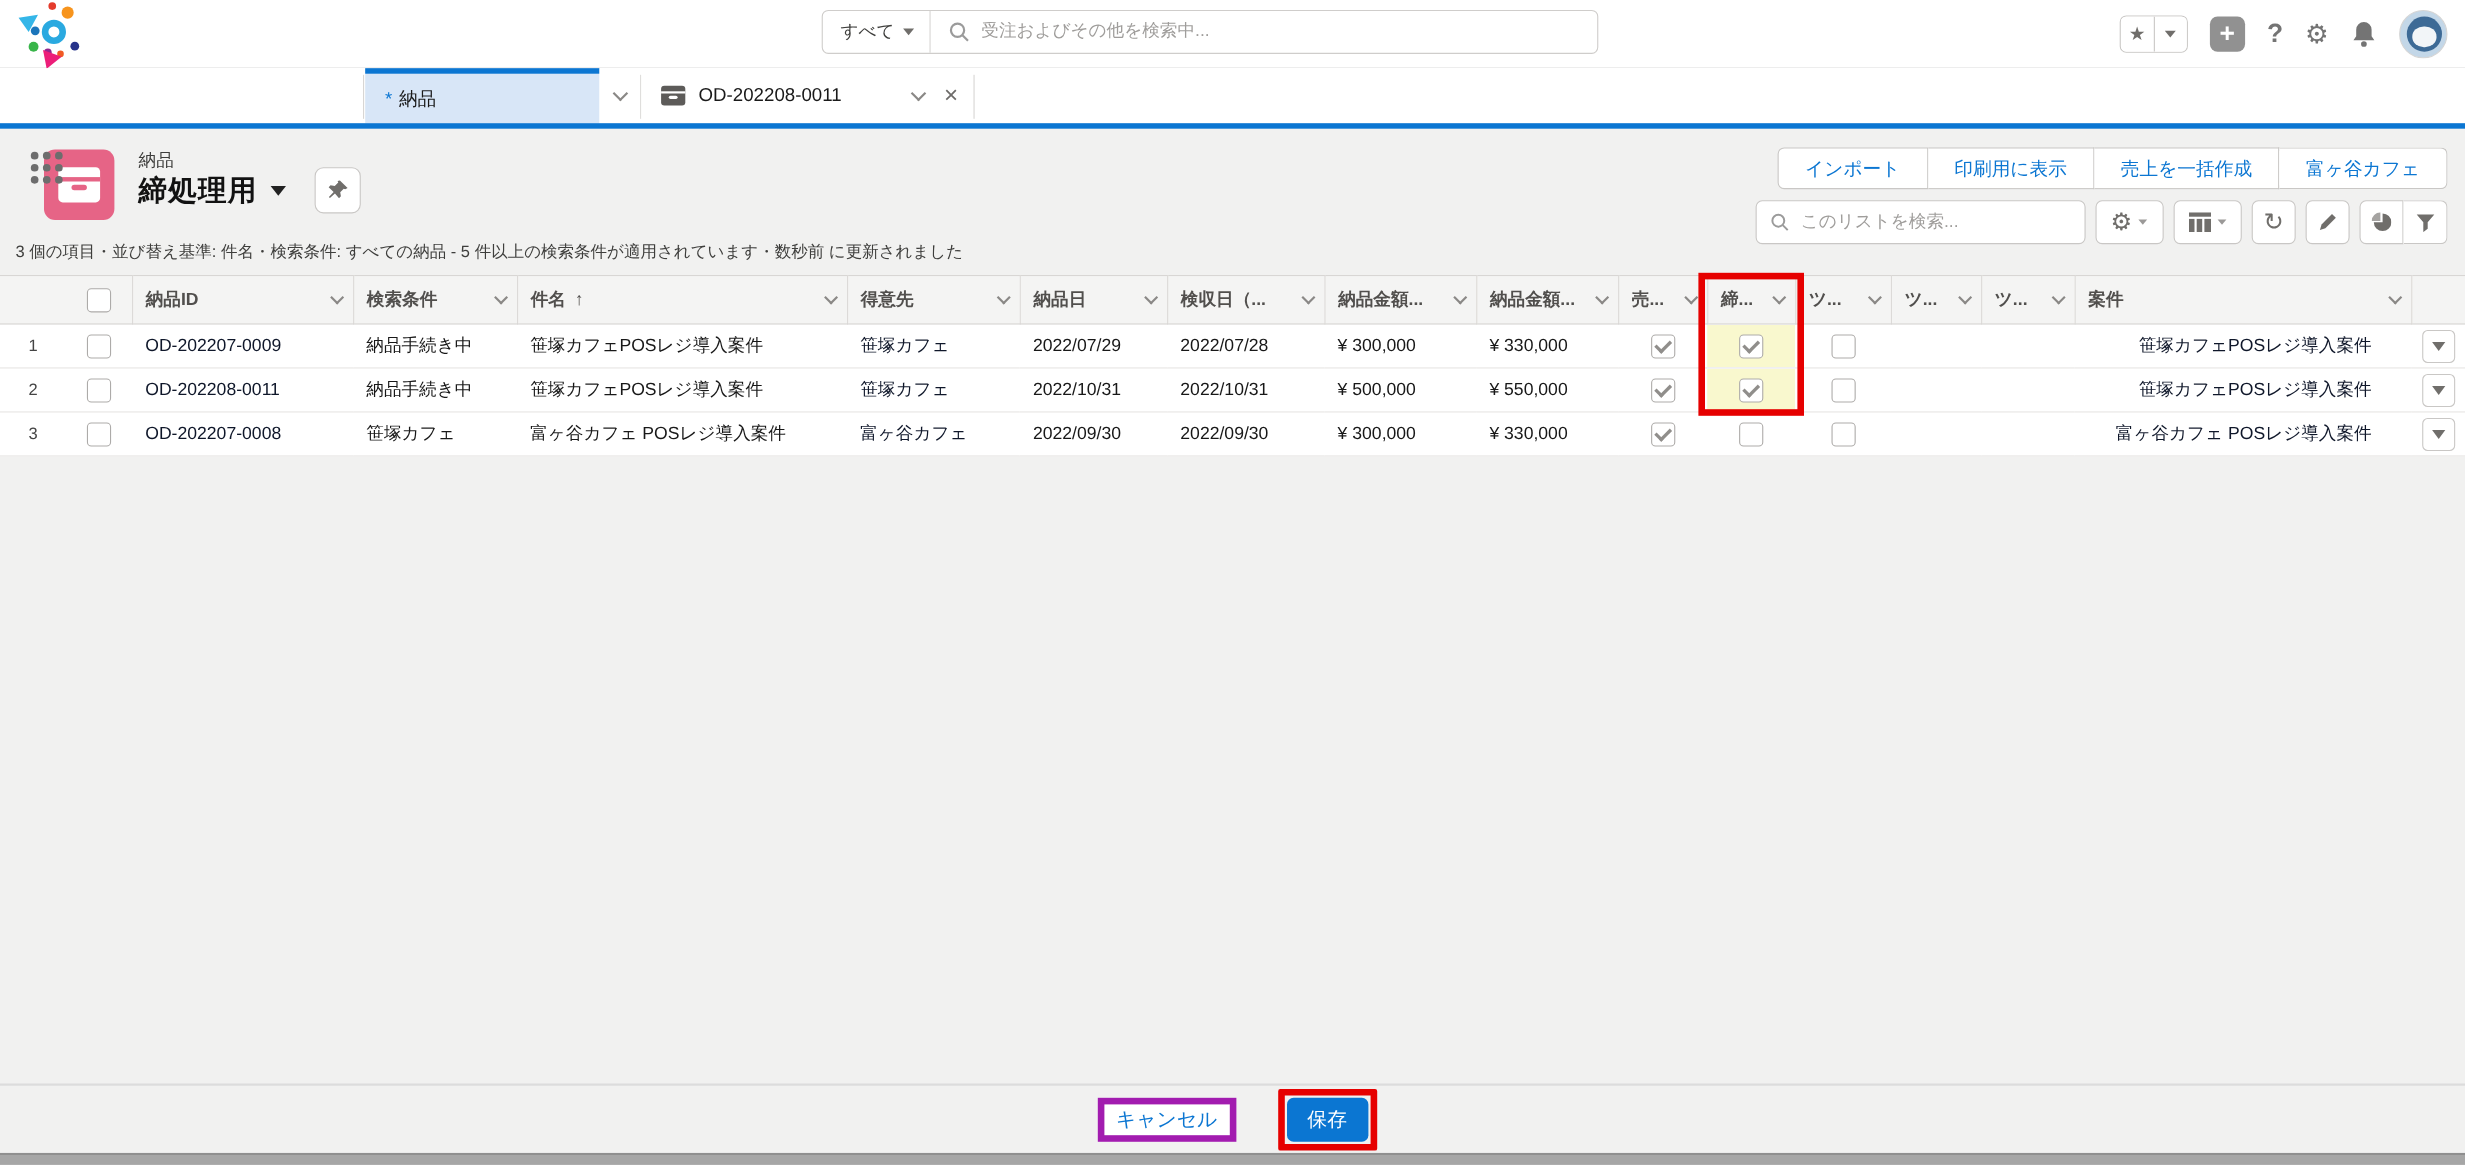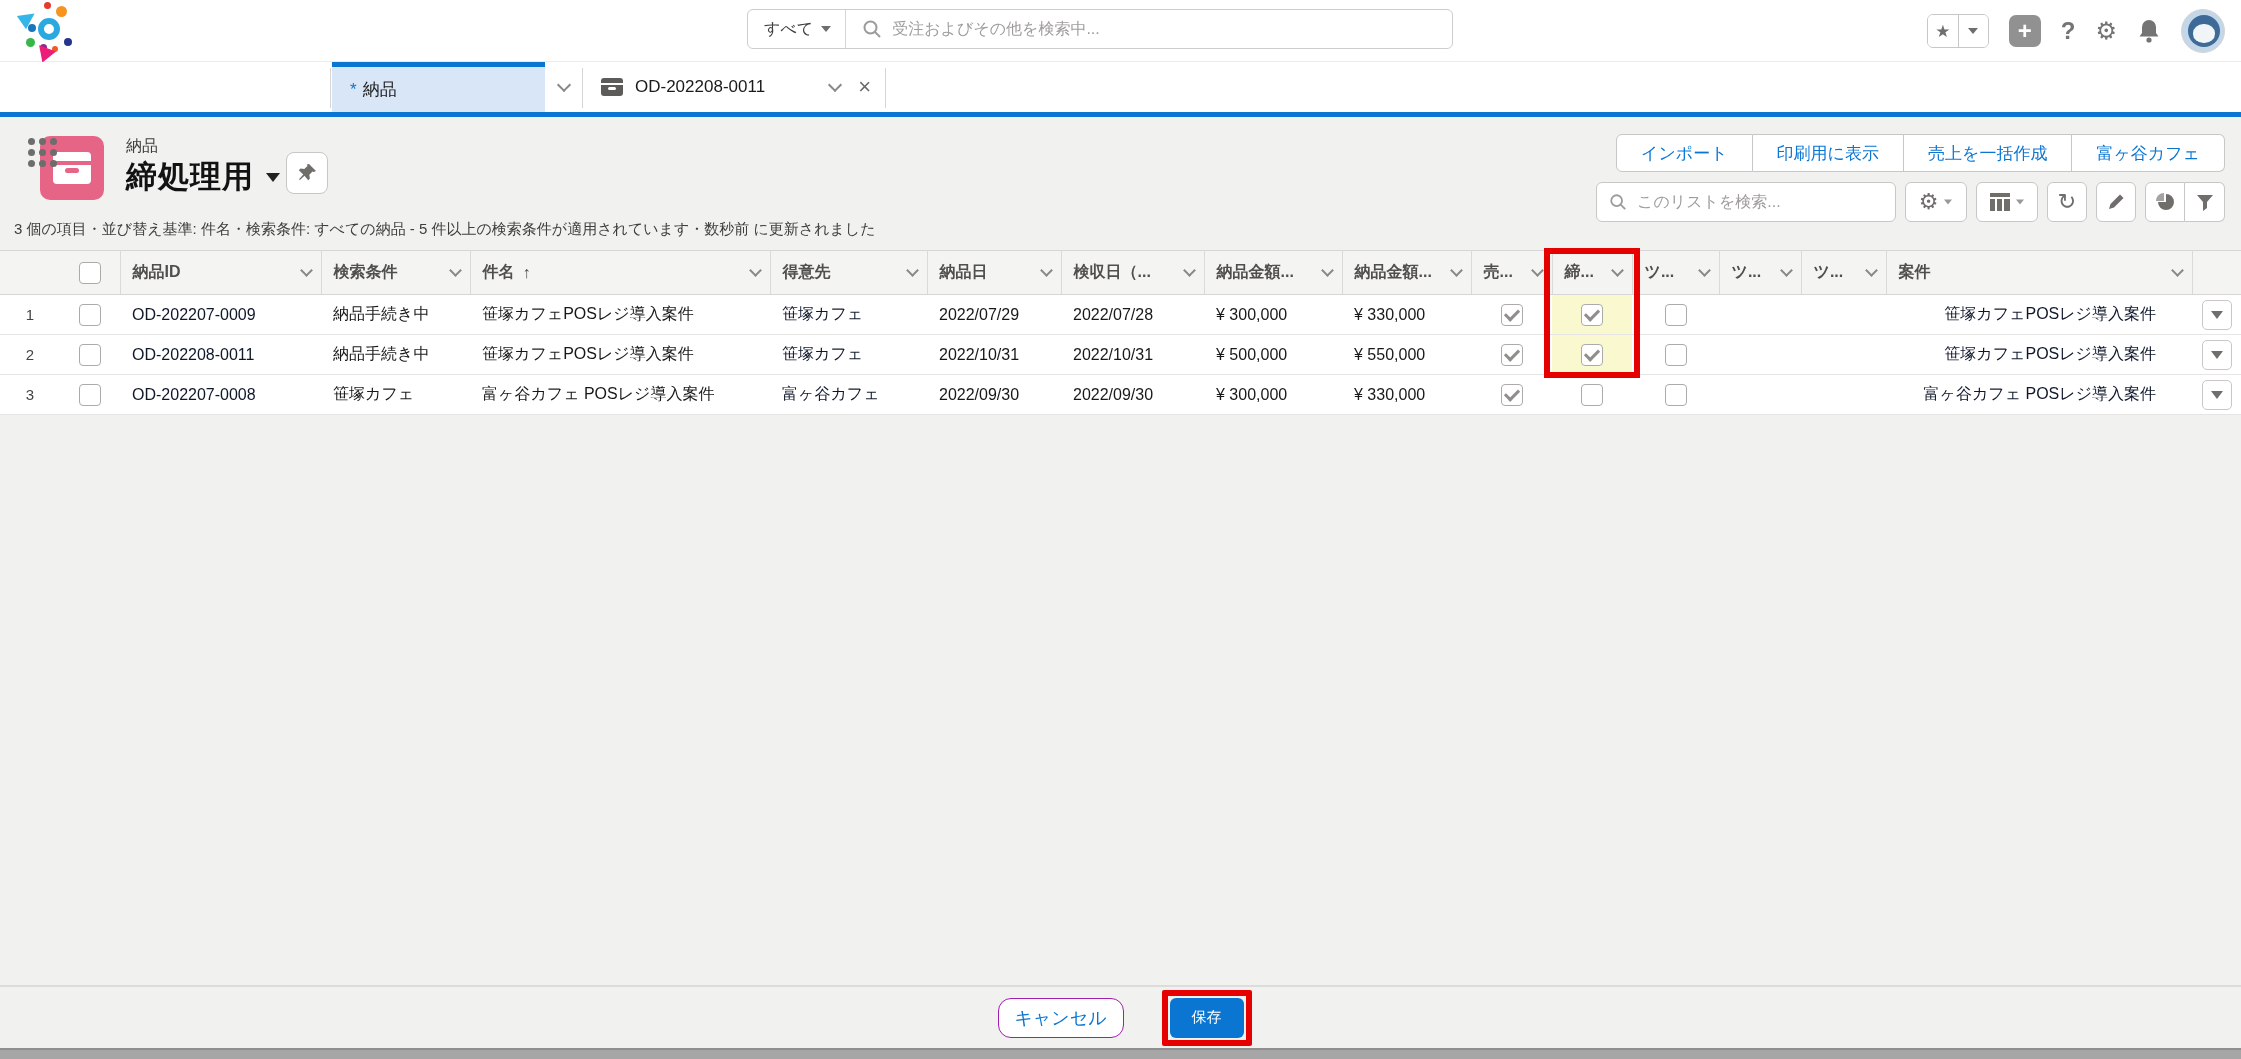"締処理用" .view-title b { font-size: 31px -> 26px }
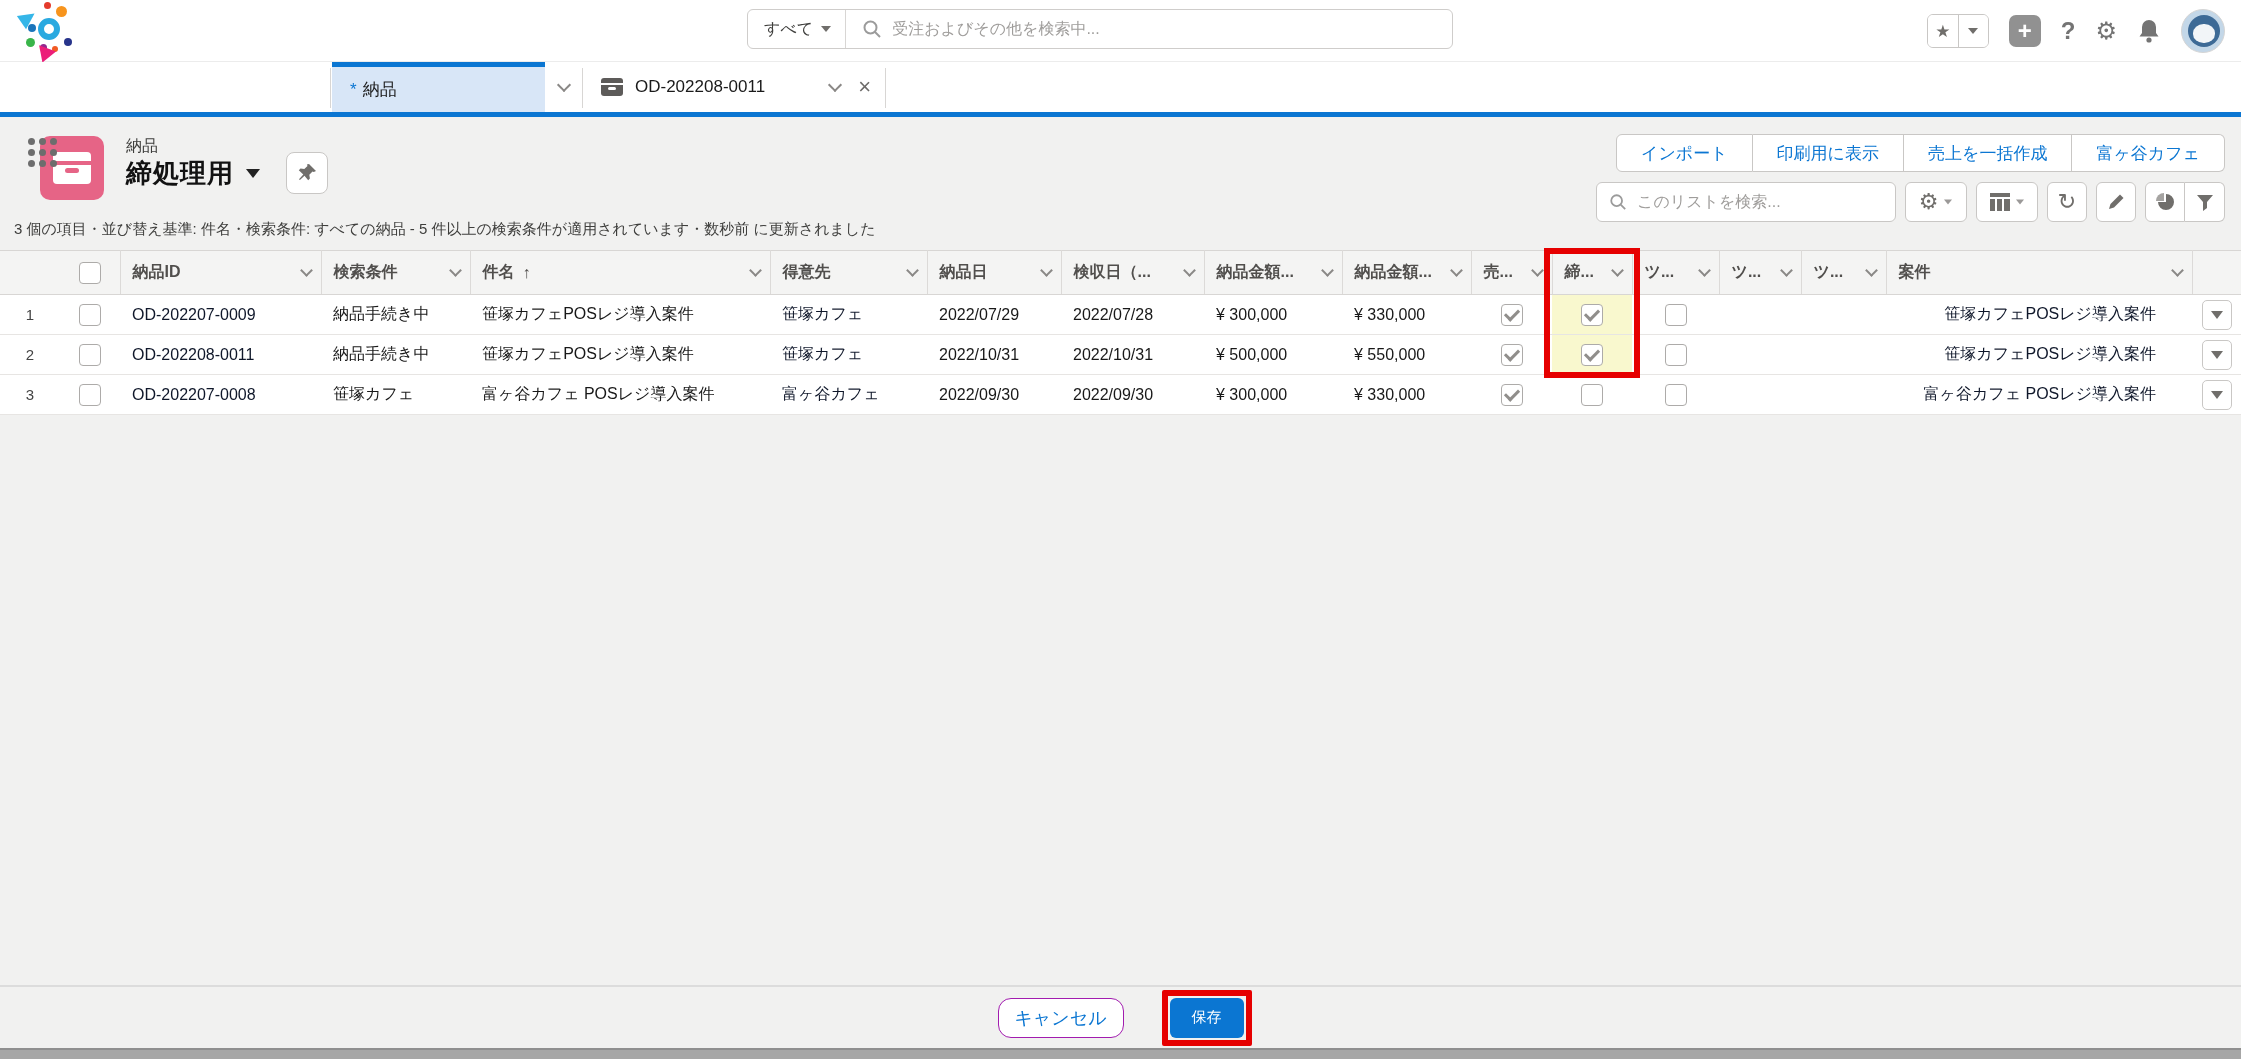"キャンセル" .btn-cancel { border: 1px solid #a21caf -> 6px solid #a21caf; border-radius: 13px -> 0 }
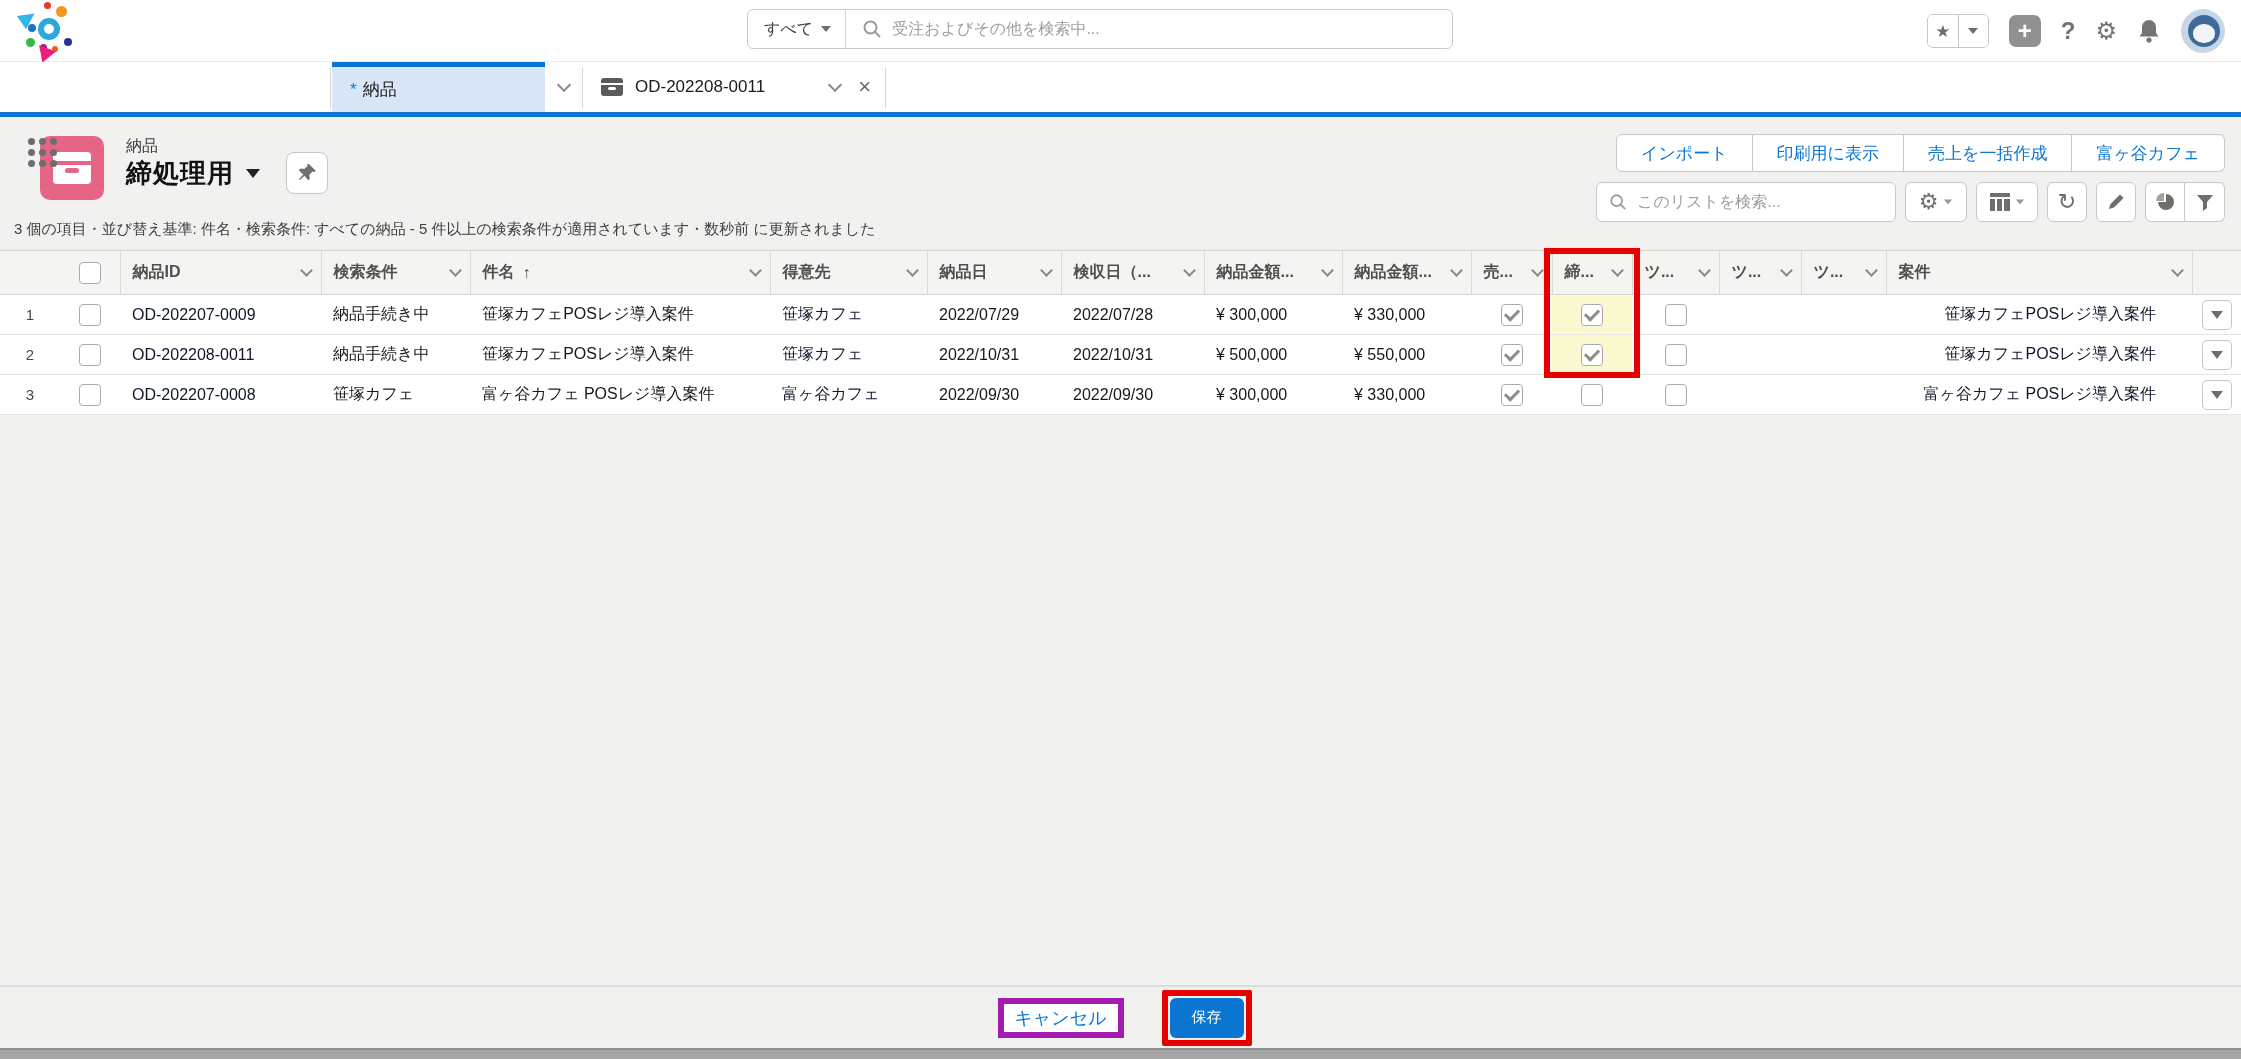"保存" .btn-save { font-size: 15px -> 18px }
